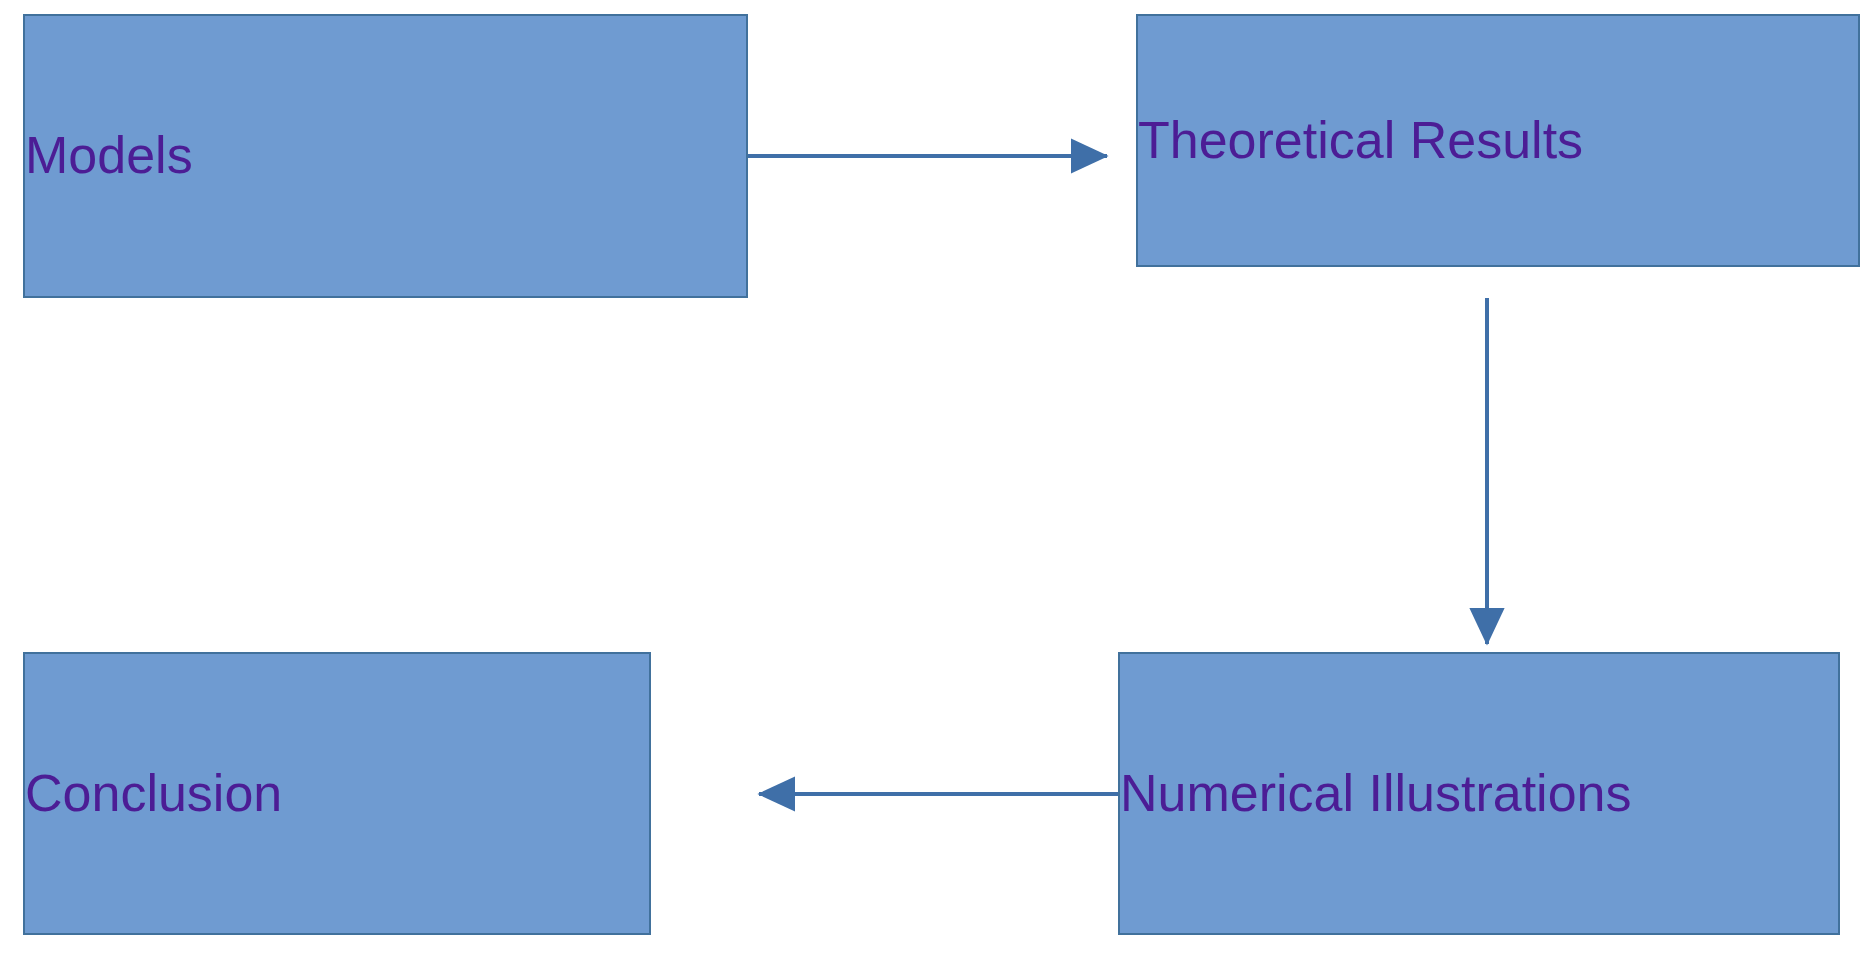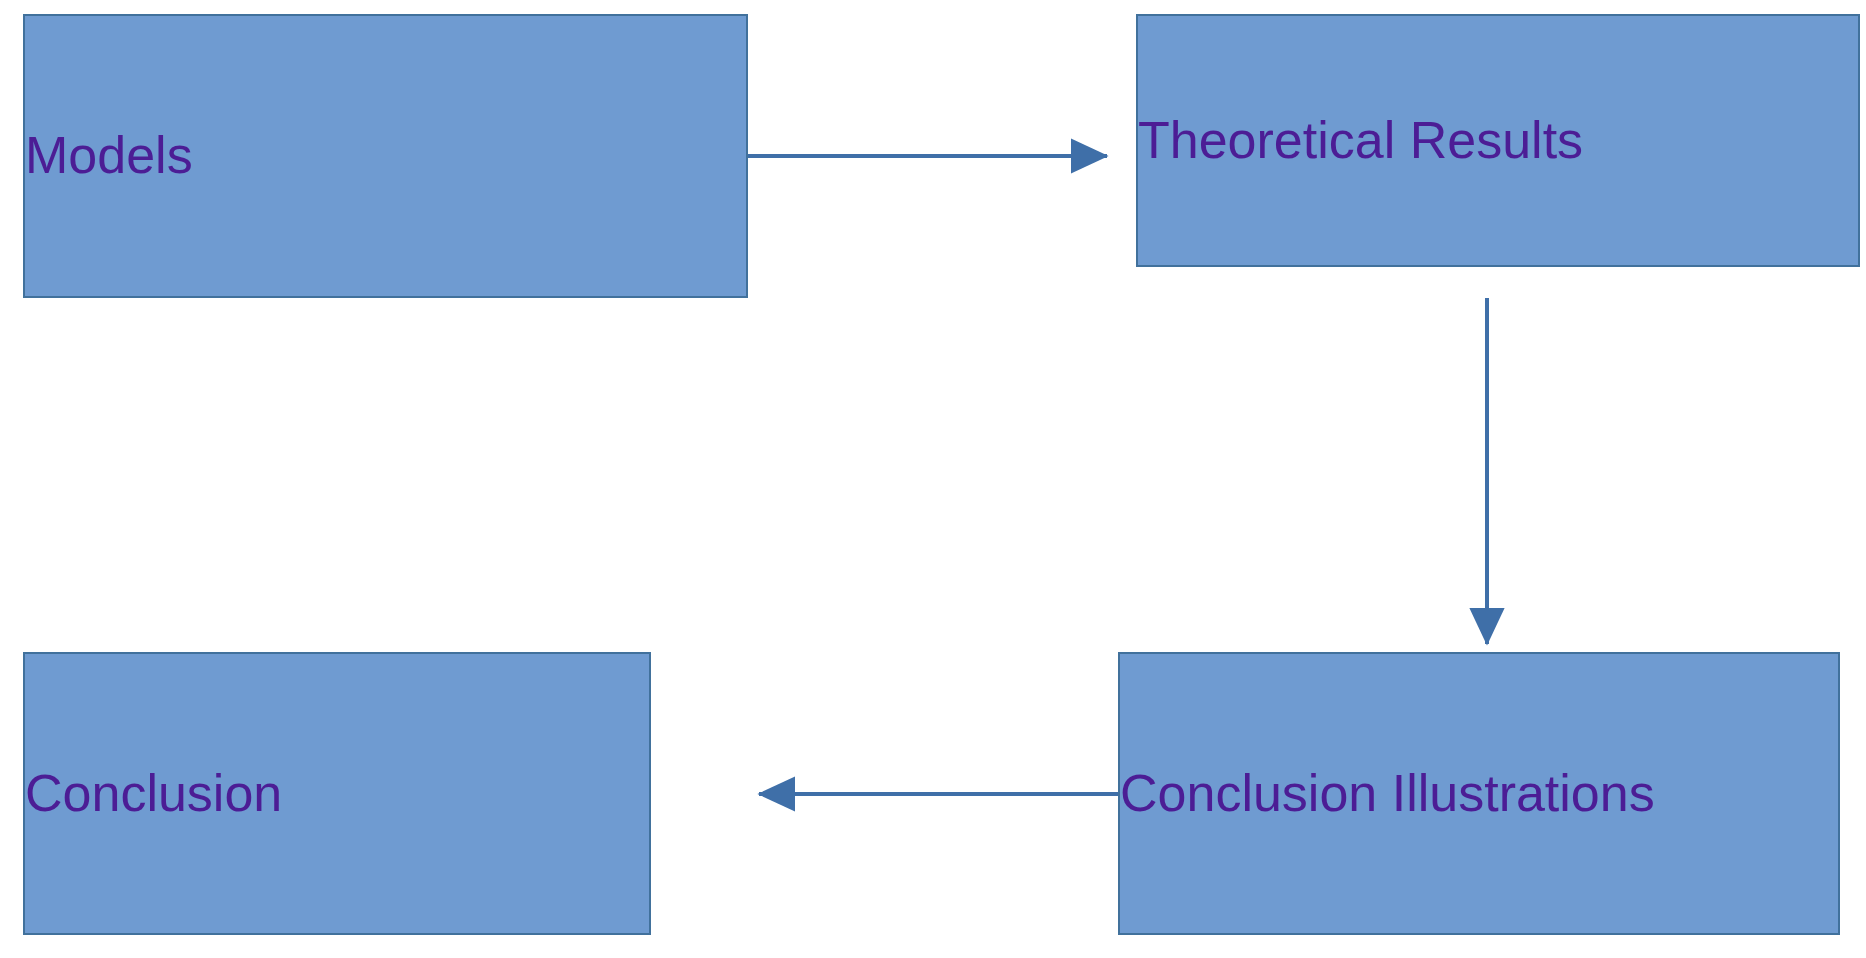"Conclusion Illustrations" span.node-label { text: Conclusion -> Numerical }
